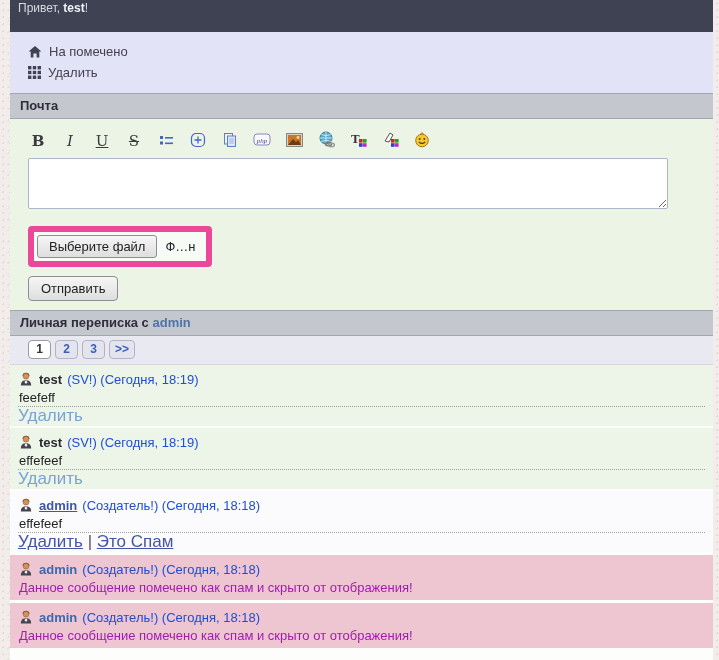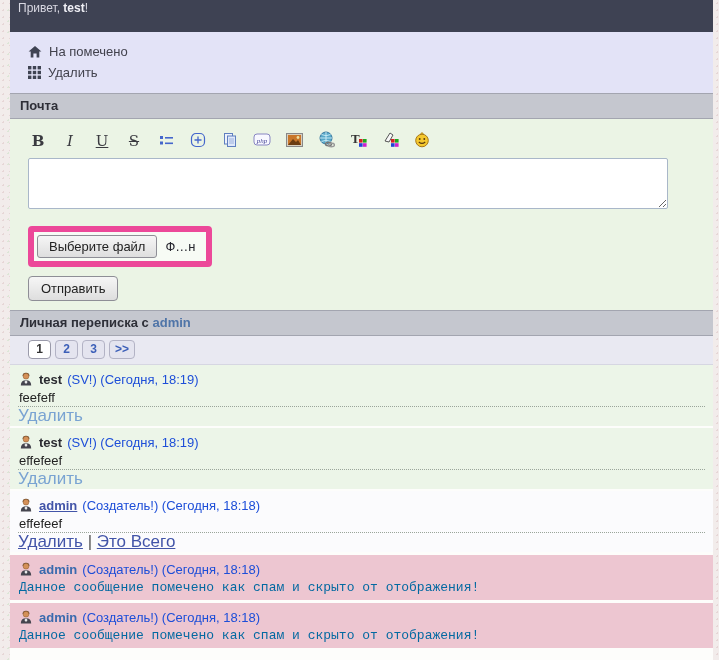"Это Всего" a { text: Всего -> Спам }
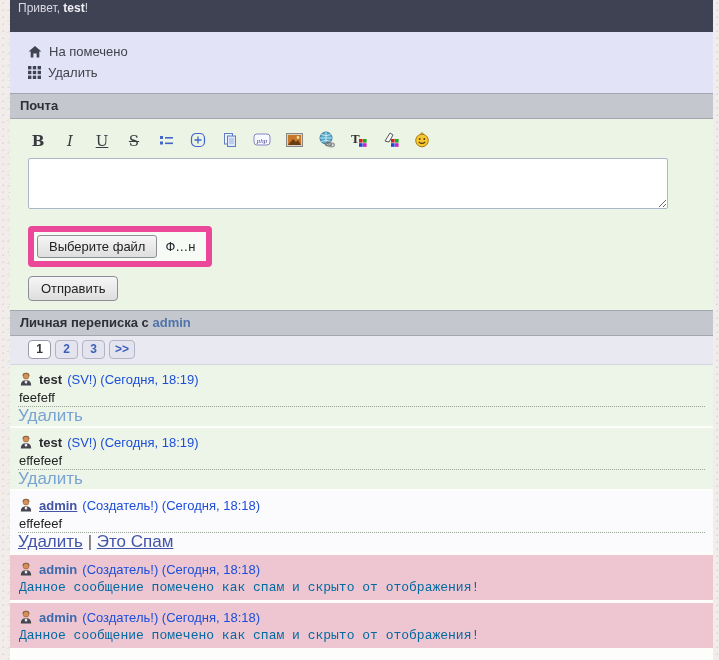"Данное сообщение помечено как спам" .msg.spam .msg-body { color: #0369a1 -> #a21caf; font-family: Liberation Mono, monospace -> none }
